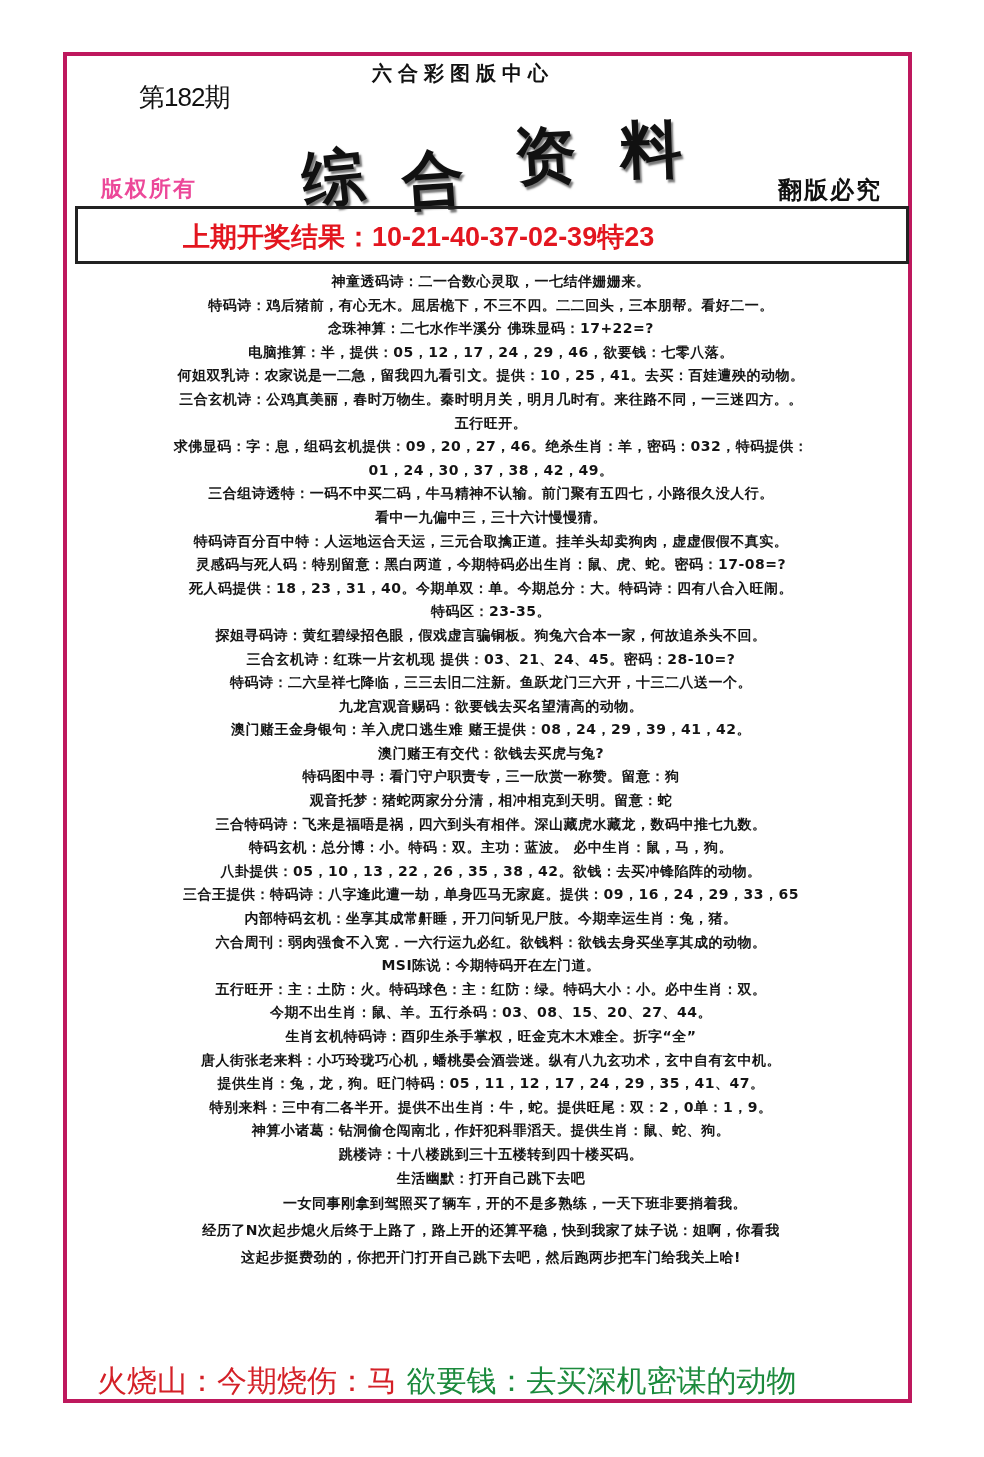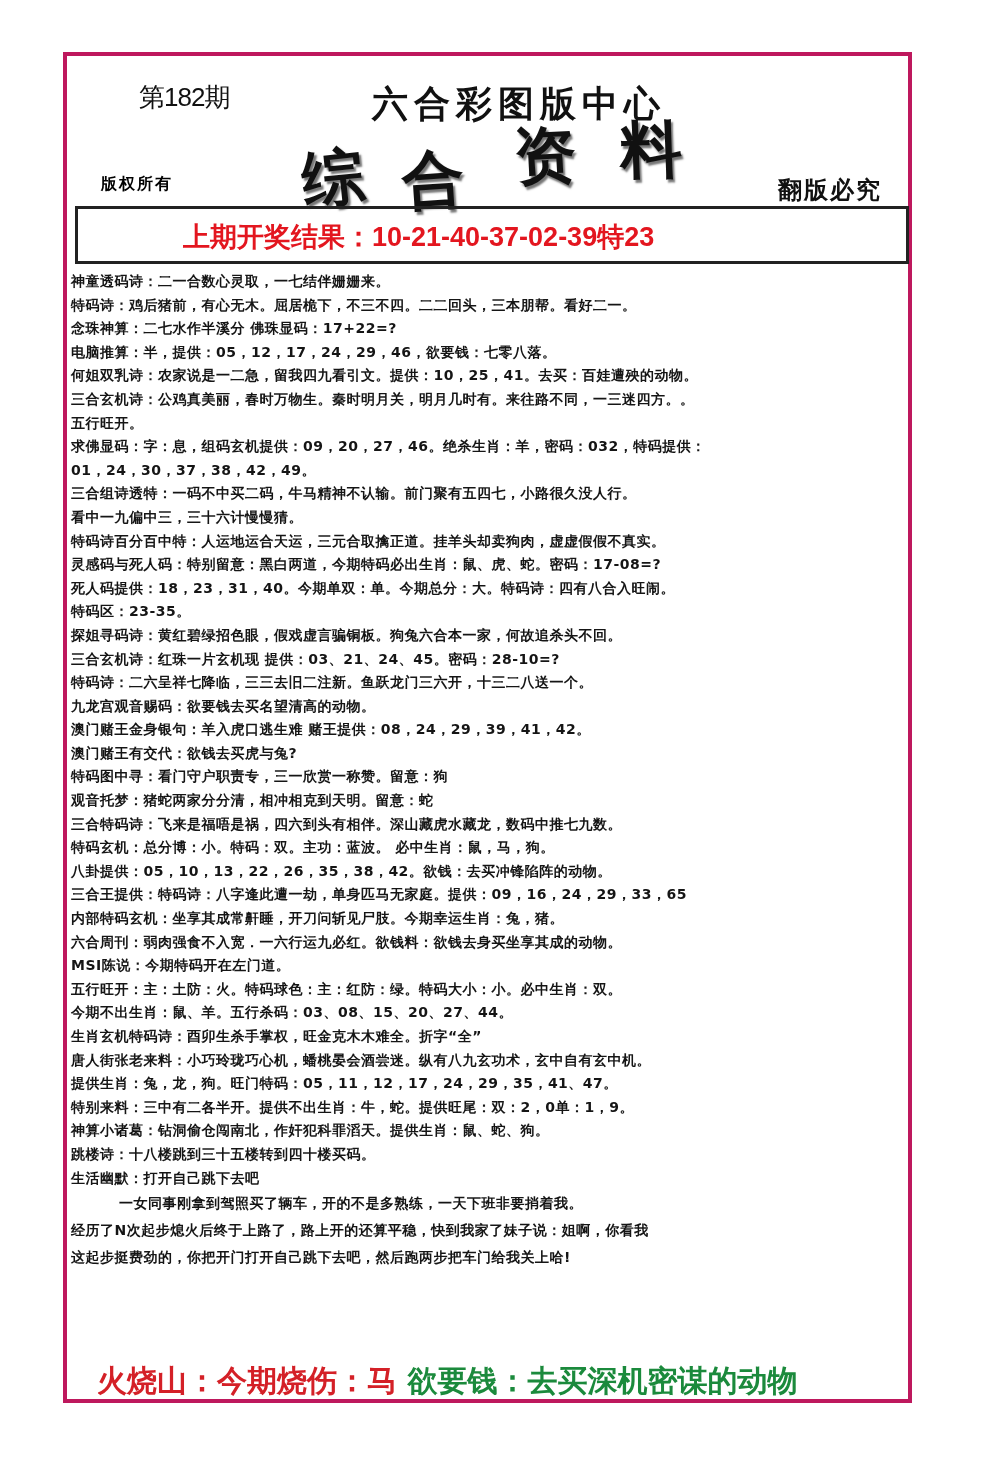"六合彩图版中心" .brand-title { font-size: 36px -> 20px; top: 24px -> 4px }
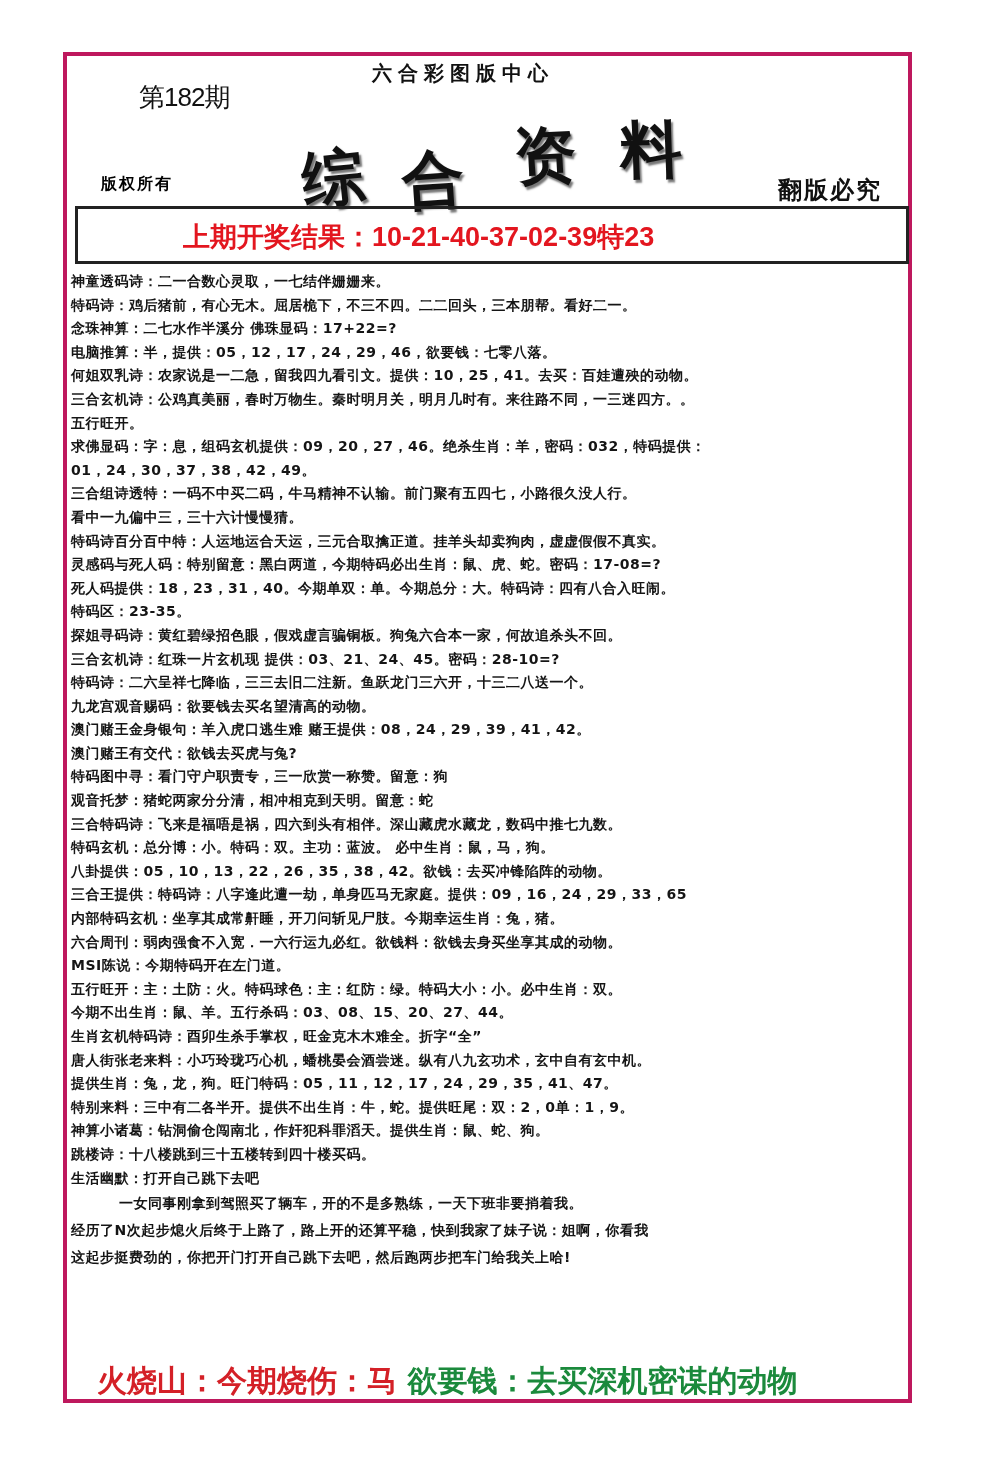"版权所有" .copyright-left { color: #000000 -> #ec4899; font-size: 16px -> 22px }
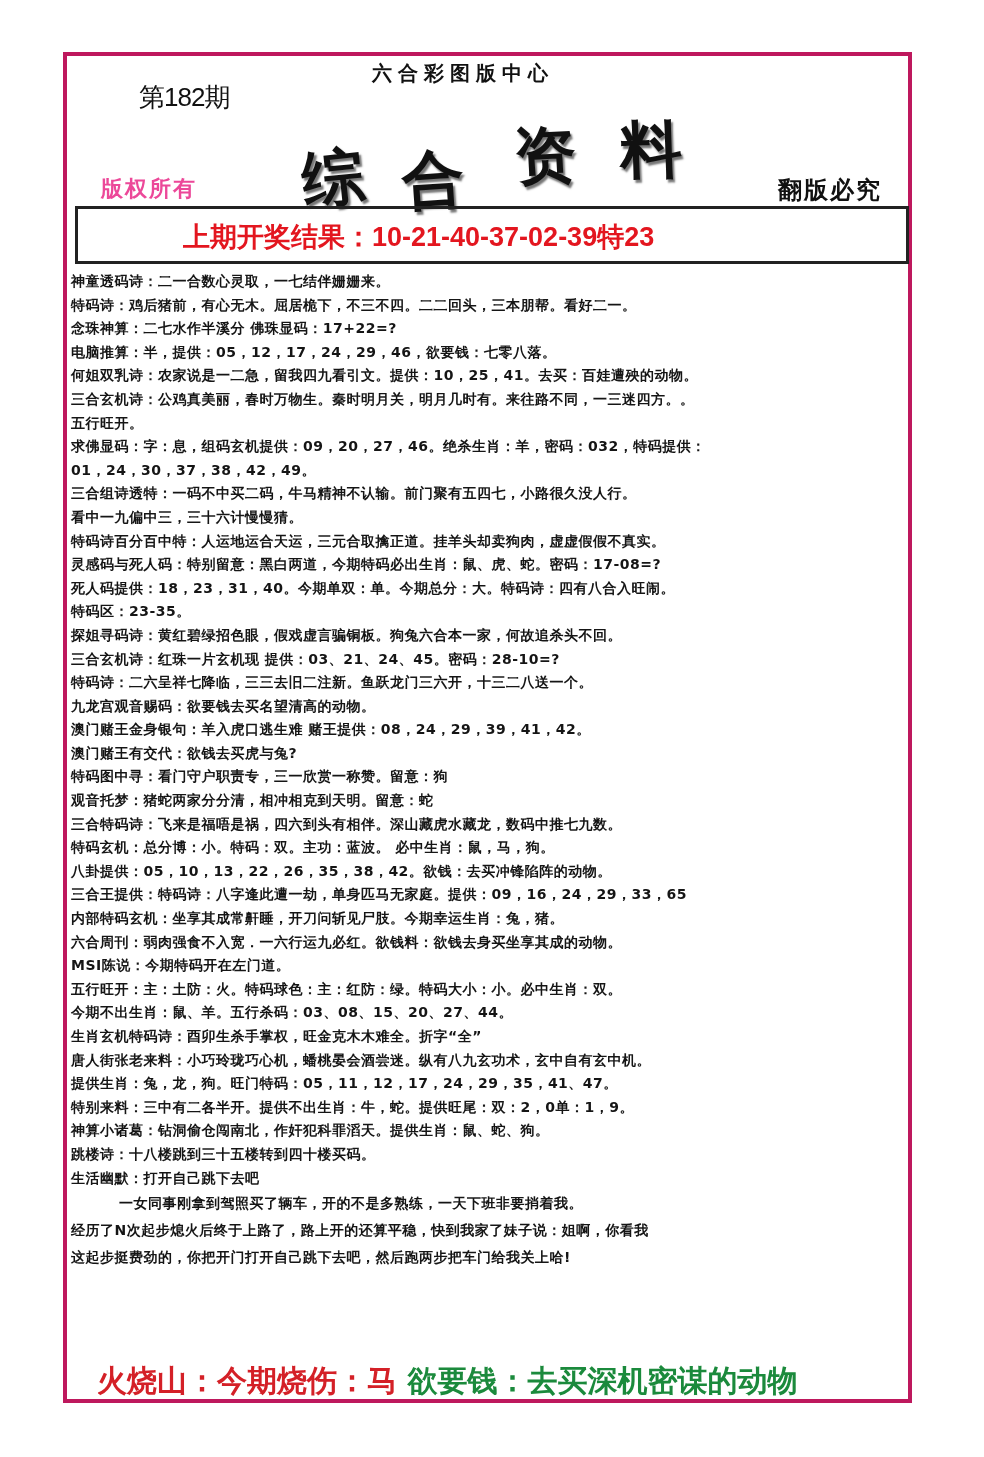"神童透码诗：二一合数心灵取，一七结伴姗姗来。" .line { text-align: none -> center }
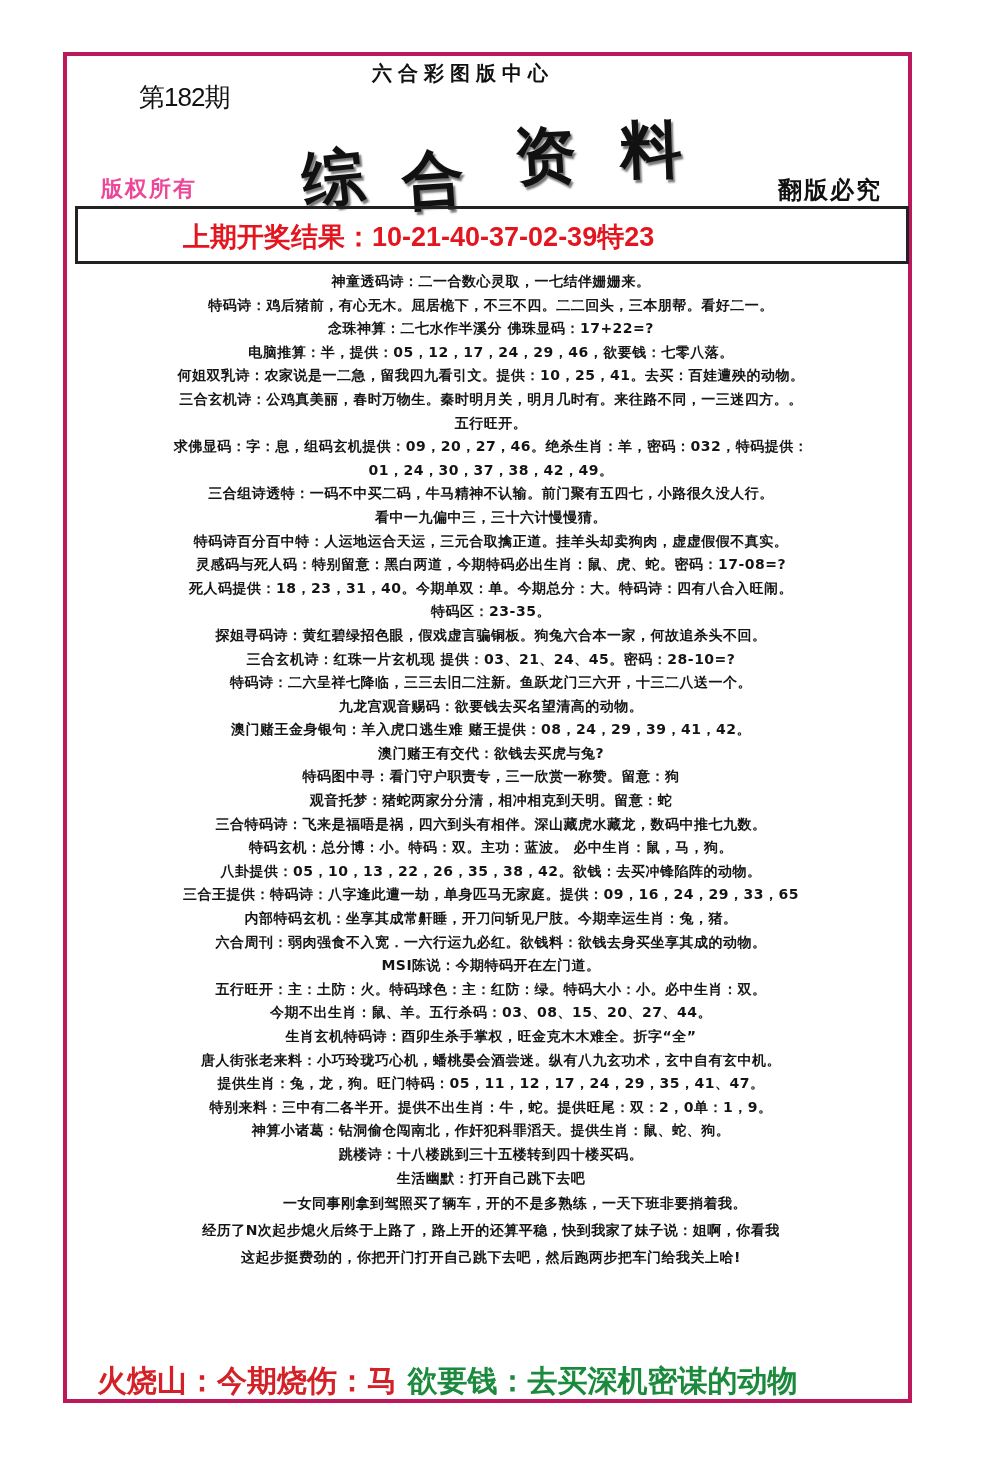"火烧山：今期烧伤：马 欲要钱：去买深机密谋的动物" .footer { font-weight: bold -> normal }
